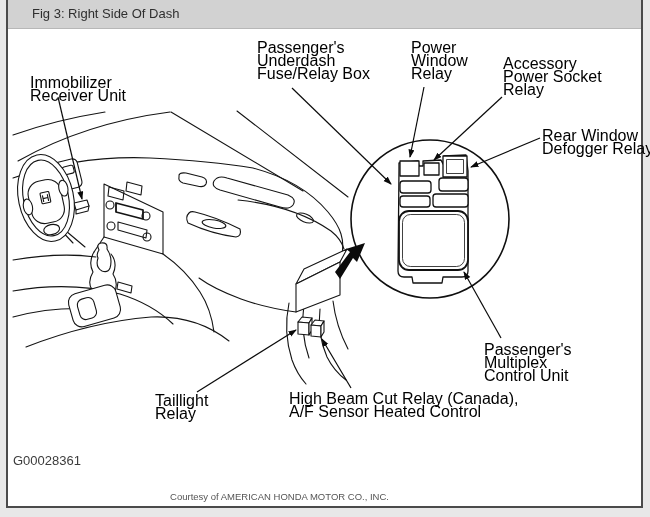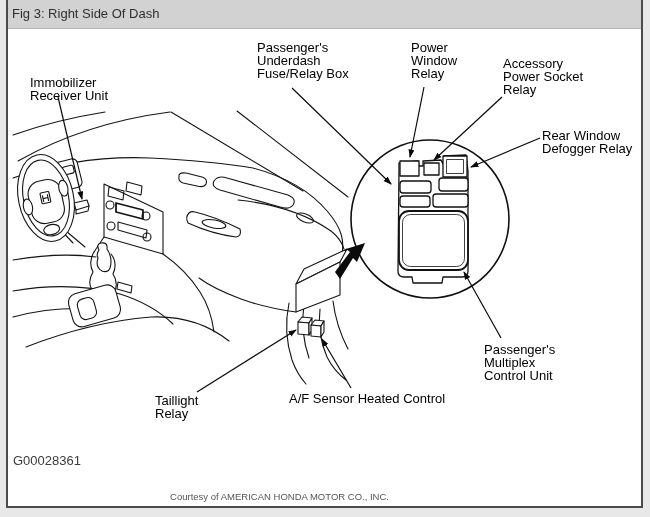"Fig 3: Right Side Of" .titlebar { padding-left: 4px -> 24px }
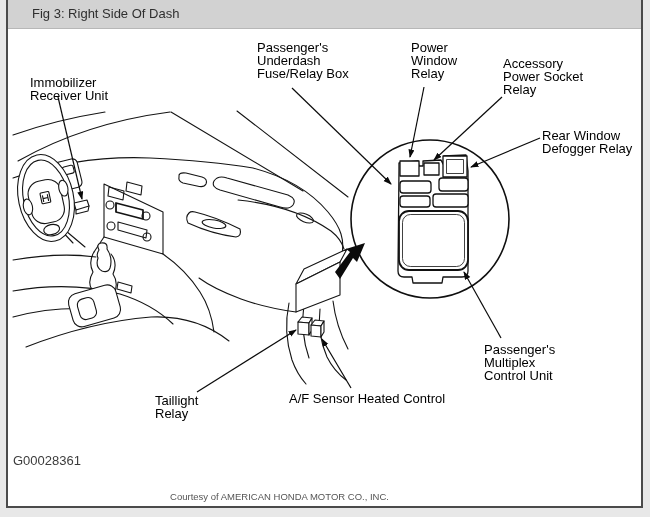"Passenger's" .label { font-size: 13px -> 16px }
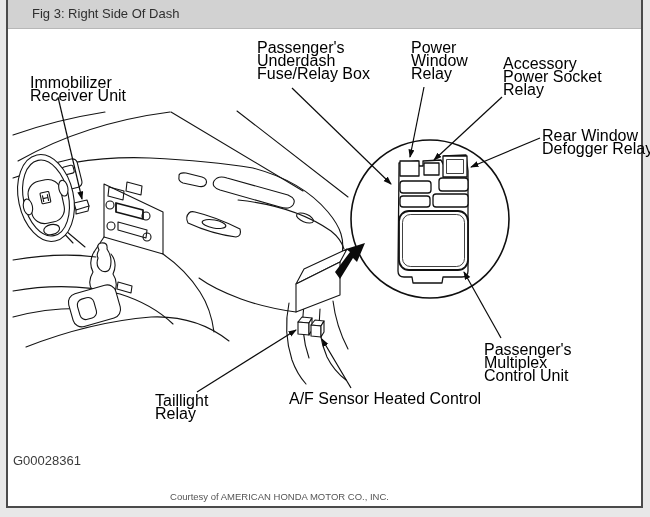"High Beam Cut Relay (Canada)," div { html: none -> <div>High Beam Cut Relay (Canada),</div> }
